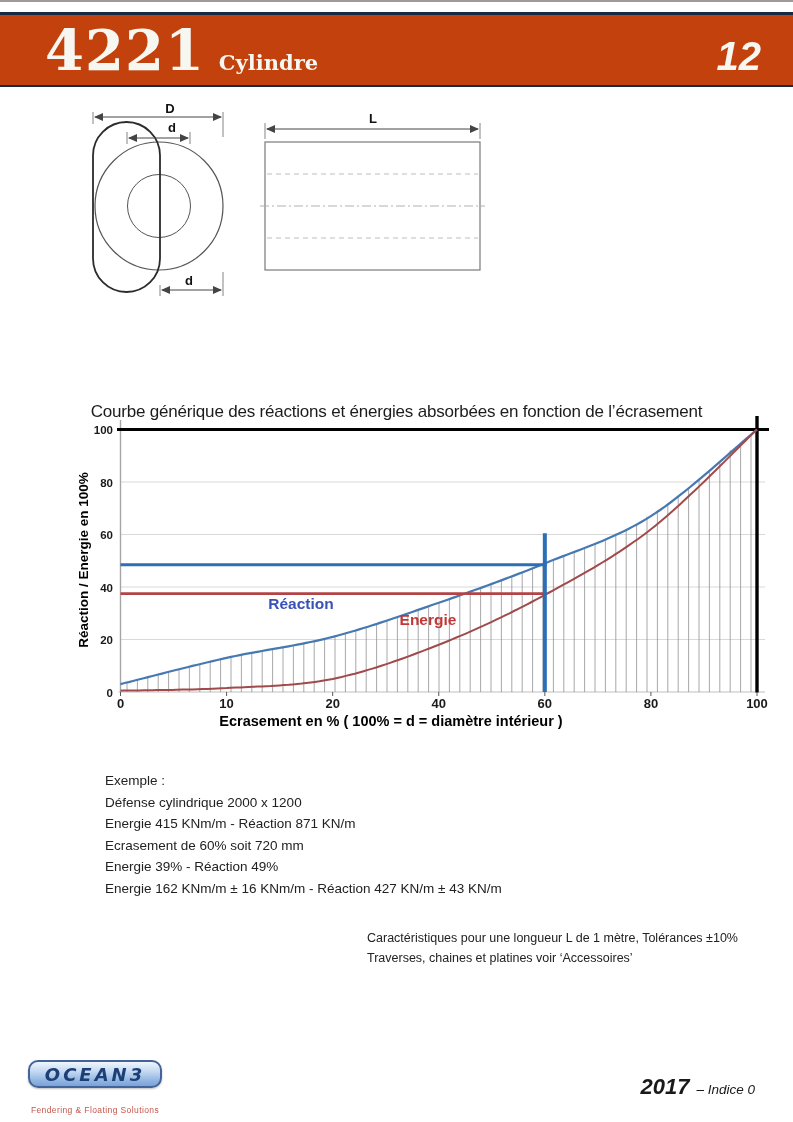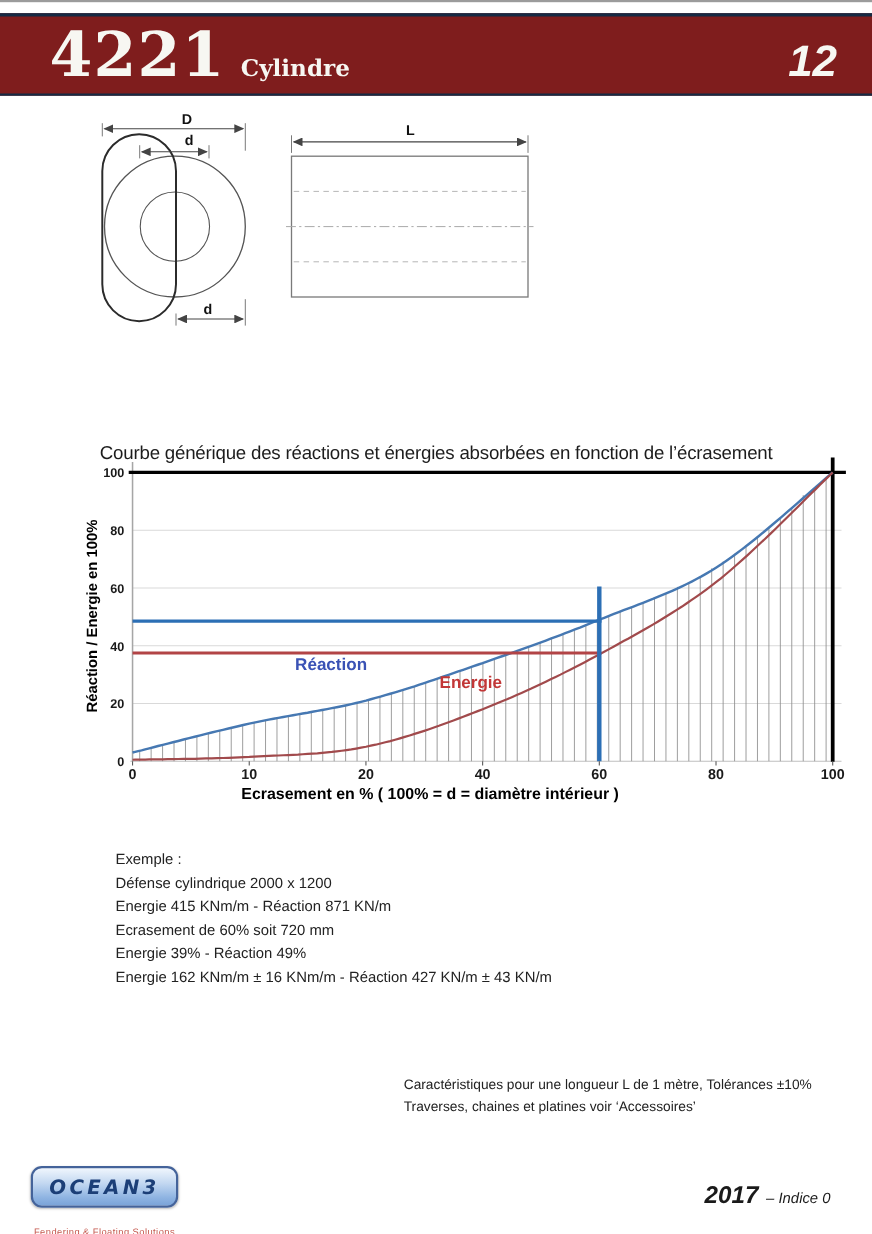"4221" div.header-bar { background: #7f1d1d -> #c2410c }
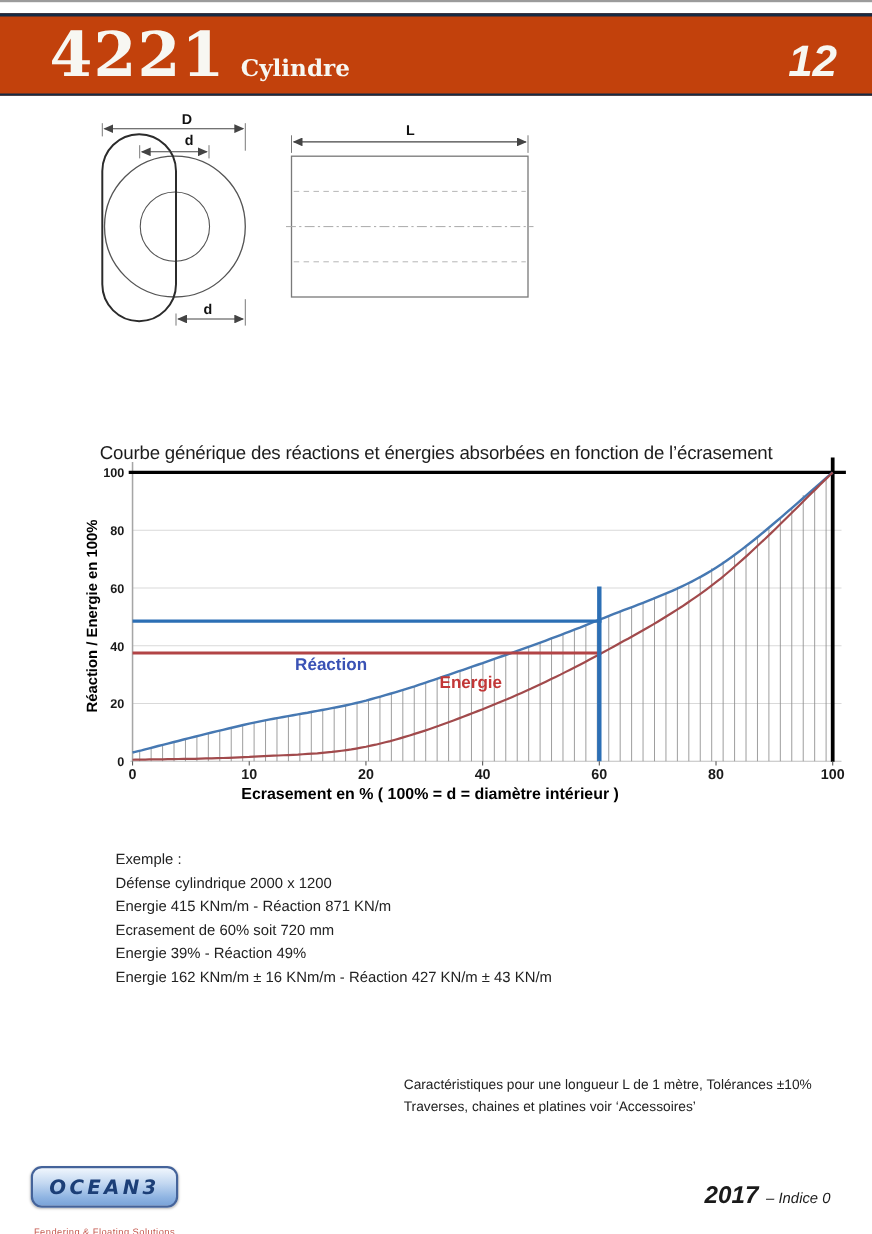"Caractéristiques pour une longueur L" .notes-block { top: 974px -> 926px }
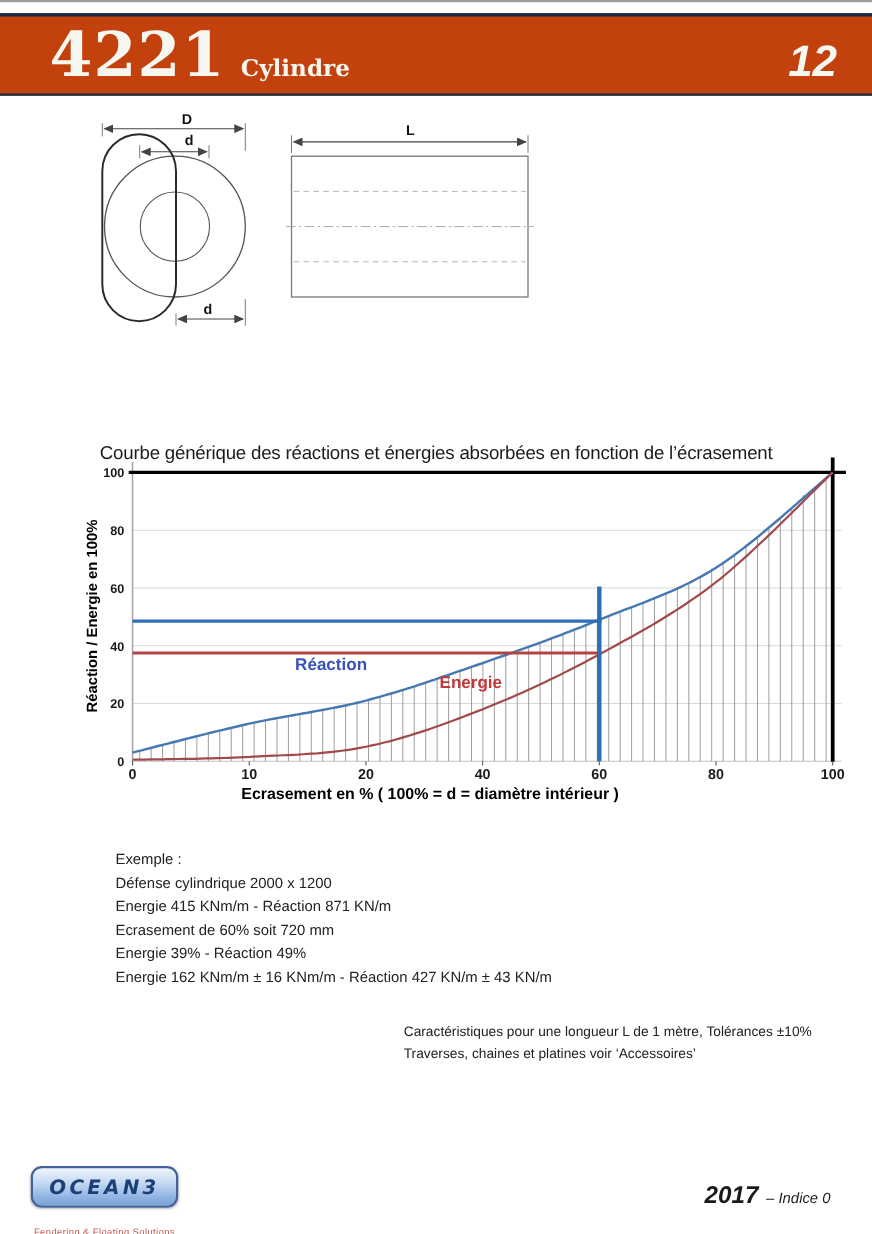"OCEAN3" .logo-box { height: 38px -> 28px }
